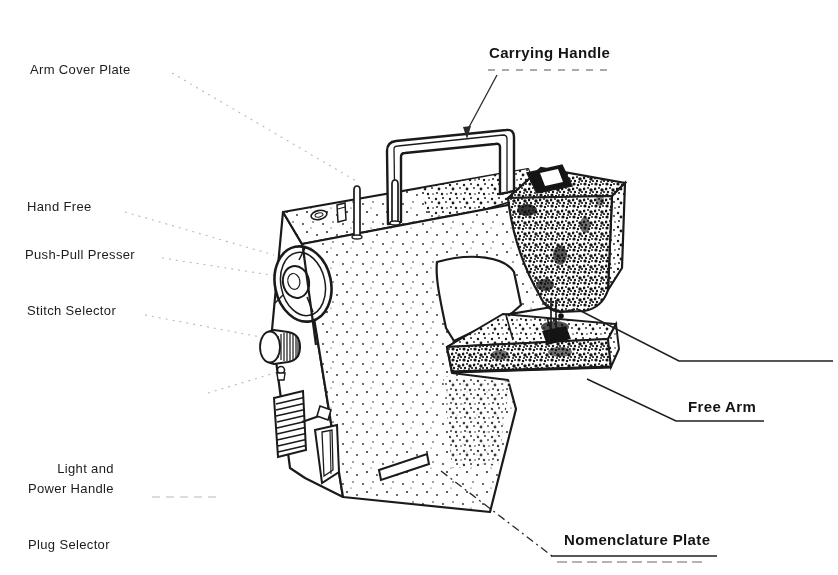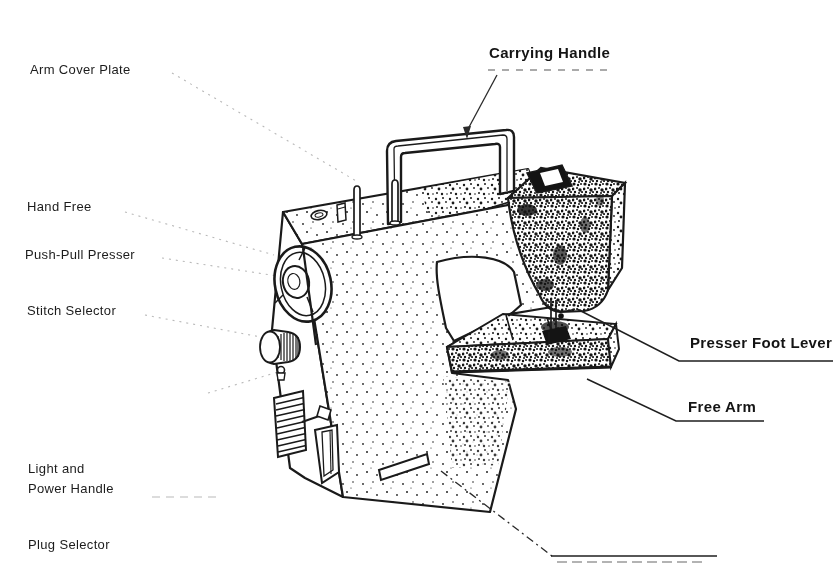"Presser Foot Lever" div.lbl { html: <div>Presser Foot Lever</div> -> none }
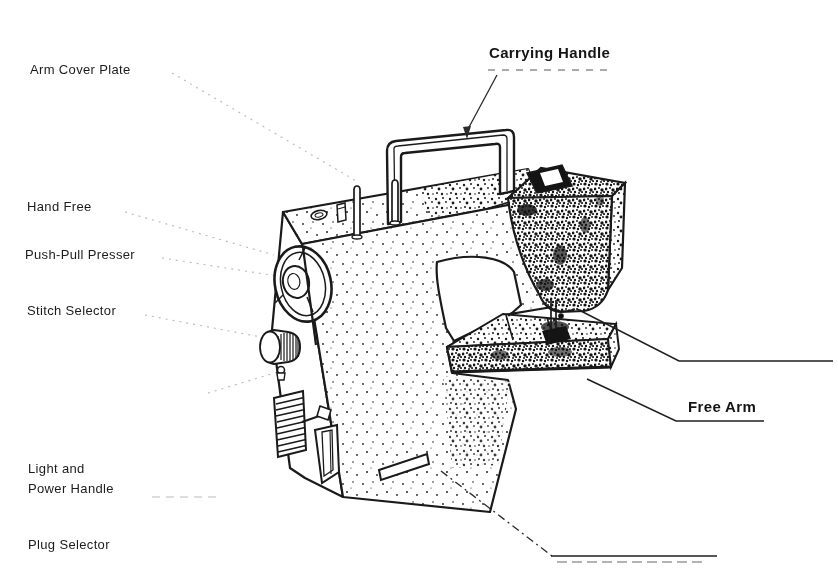"Light and" .lbl.two { text-align: none -> right }
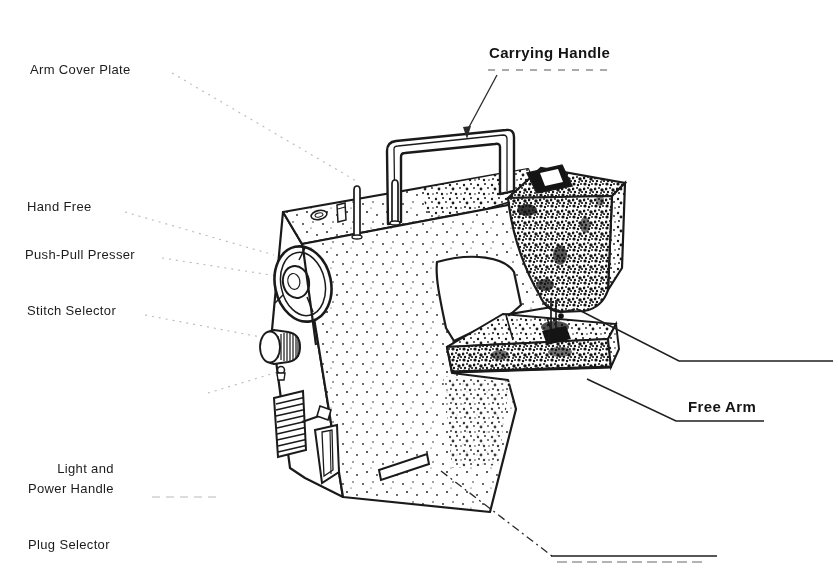"Nomenclature Plate" div.lbl { html: none -> <div>Nomenclature Plate</div> }
